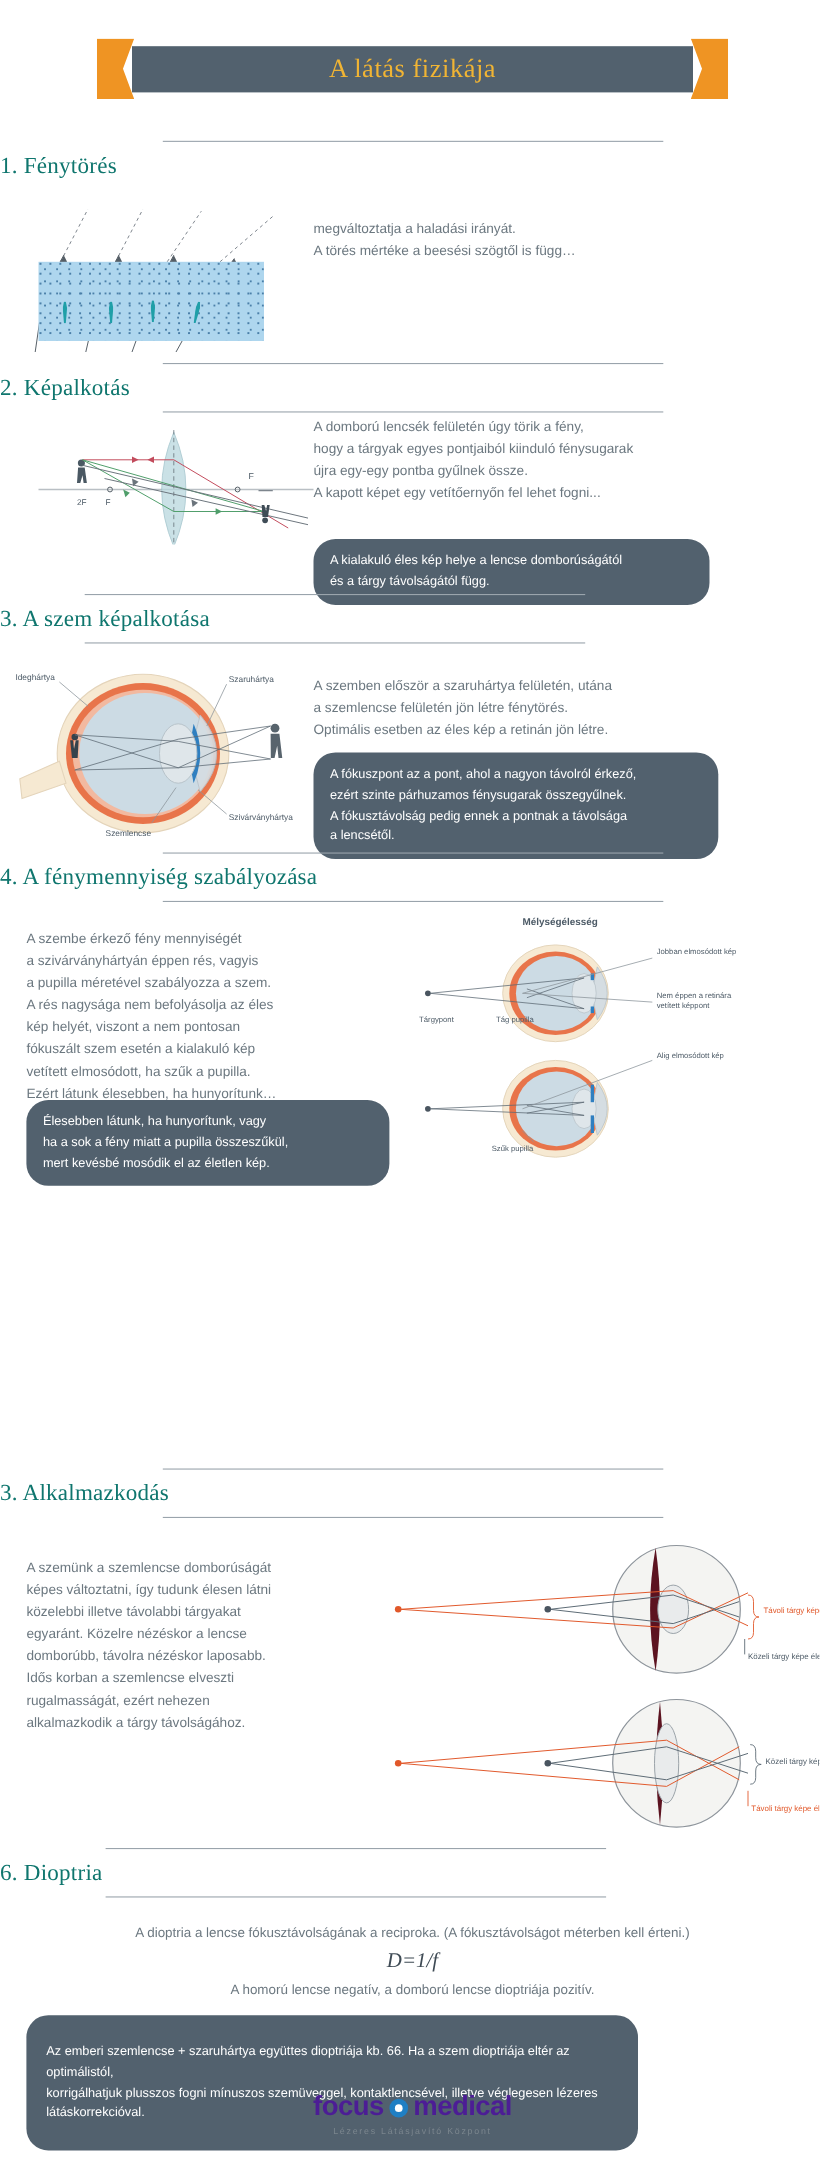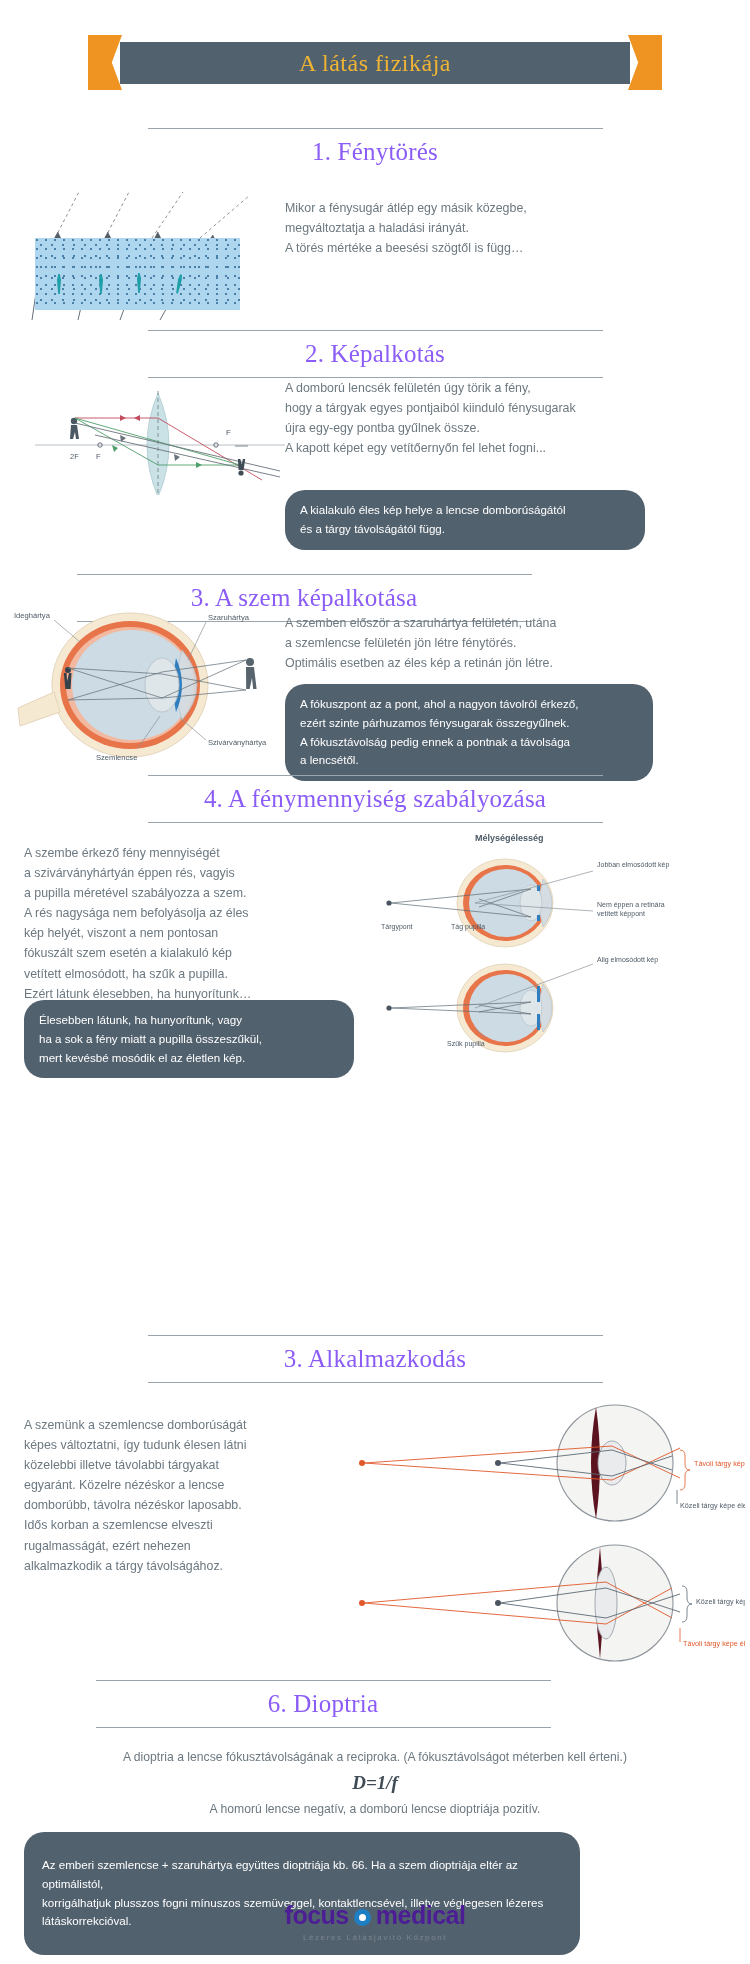"1. Fénytörés" .sec-title { color: #8b5cf6 -> #0f766e; font-size: 25px -> 21px; text-align: center -> none }
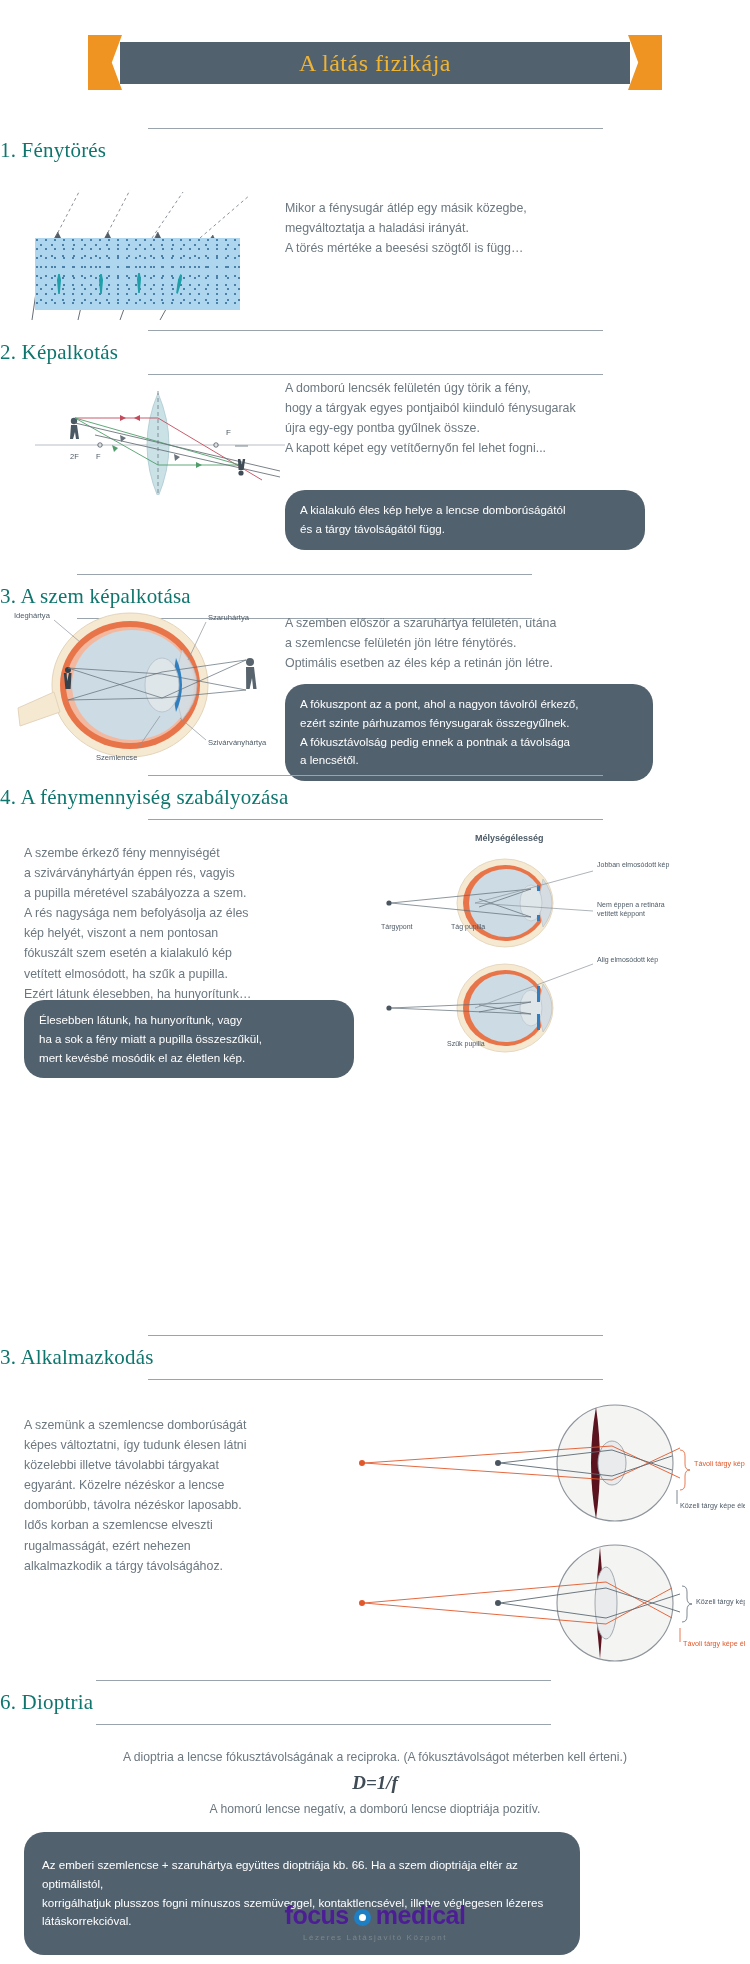"Mikor a fénysugár átlép egy" p { html: <p>Mikor a fénysugár átlép egy másik közegbe,</p> -> none }
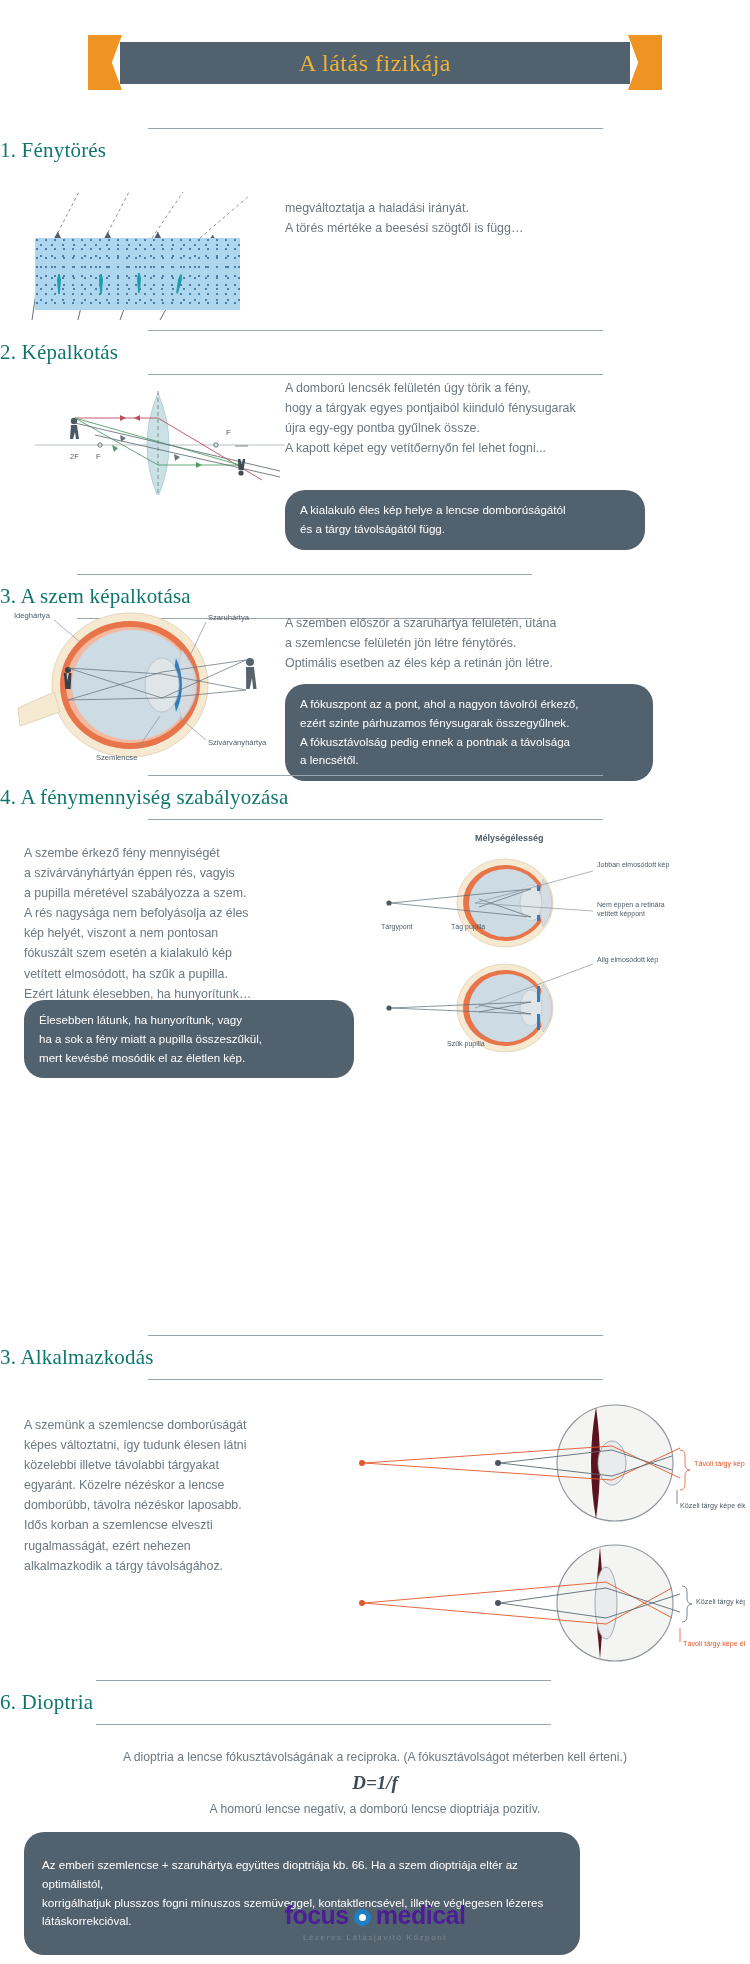"3. A szem képalkotása" div.abs { top: 574px -> 540px }
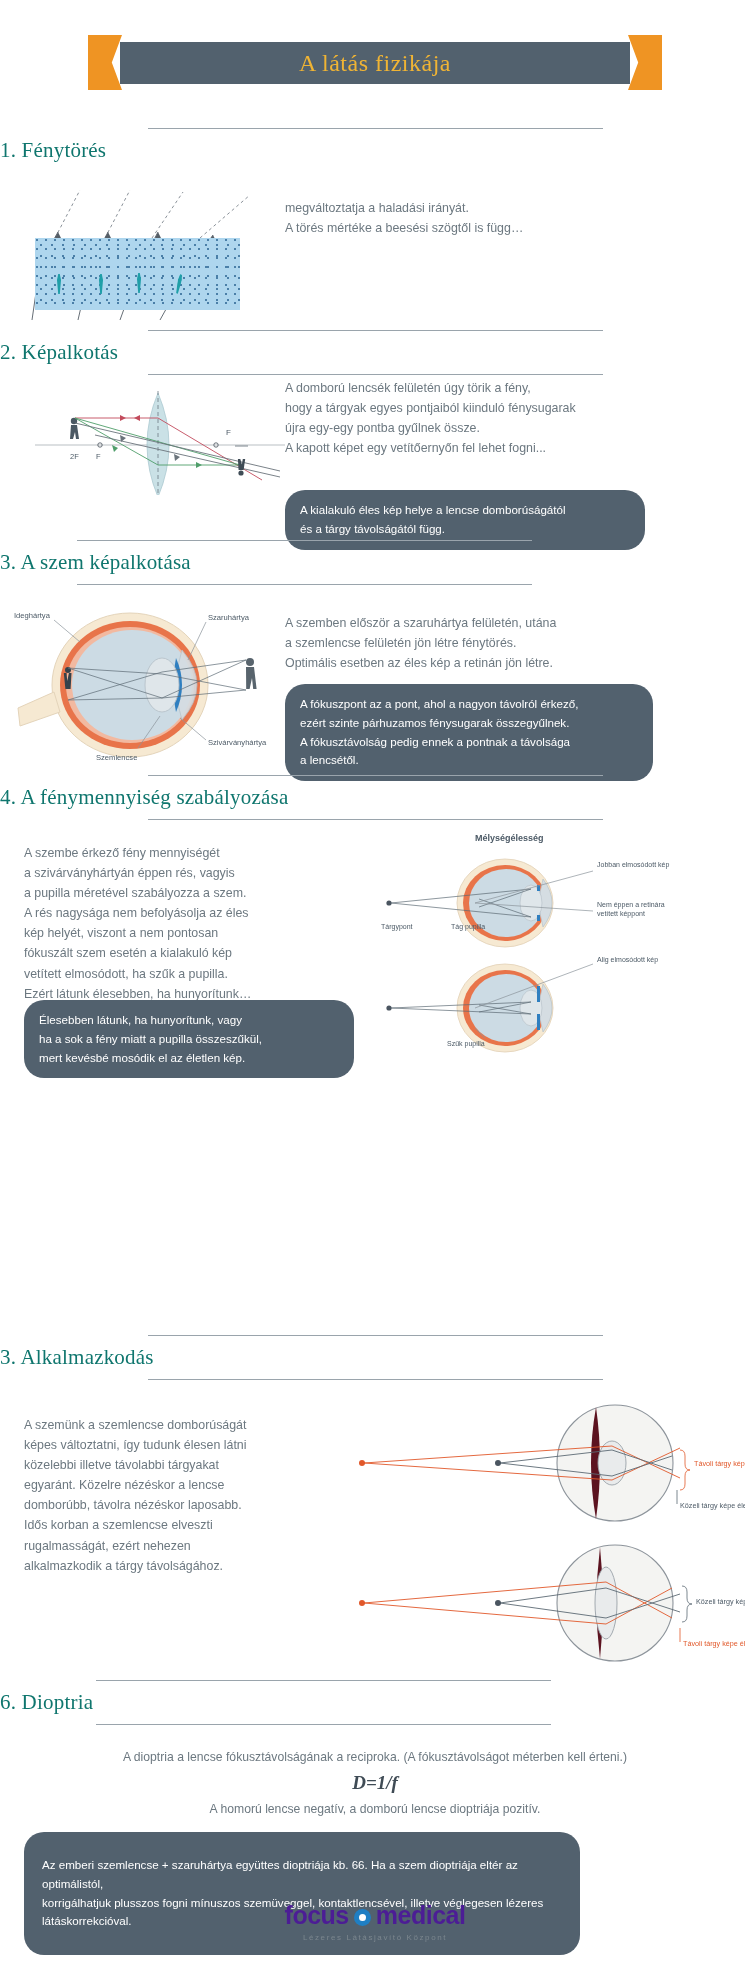"D=1/f" .formula { font-weight: bold -> normal }
